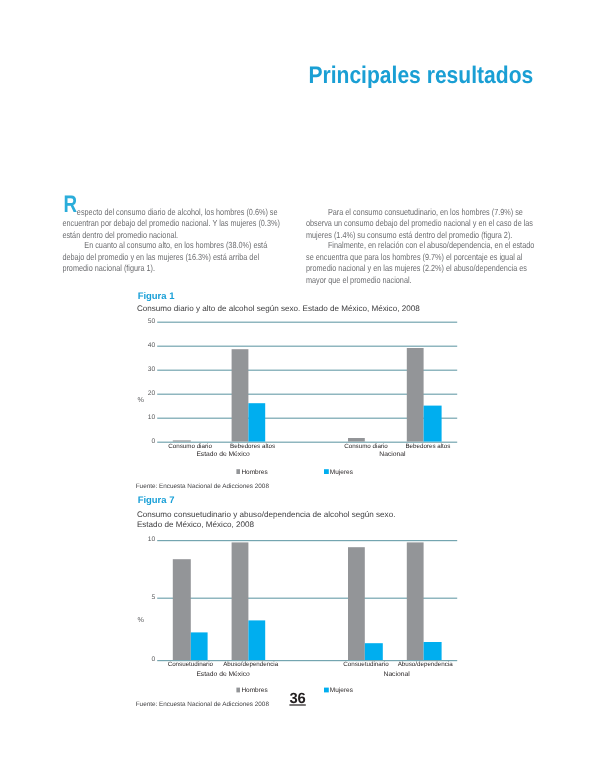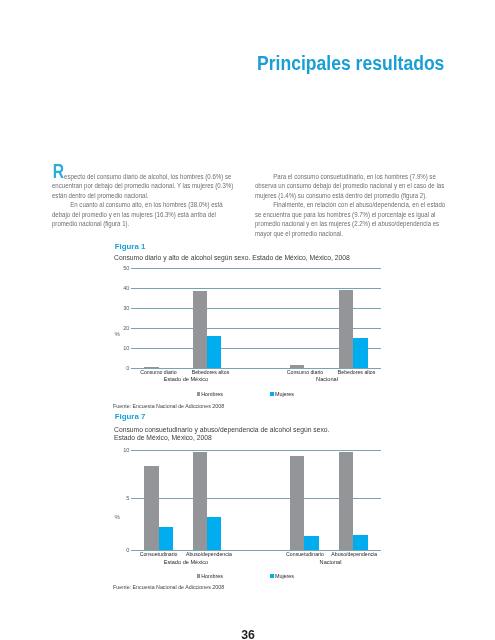"36" div.page-number { top: 629px -> 576px }
